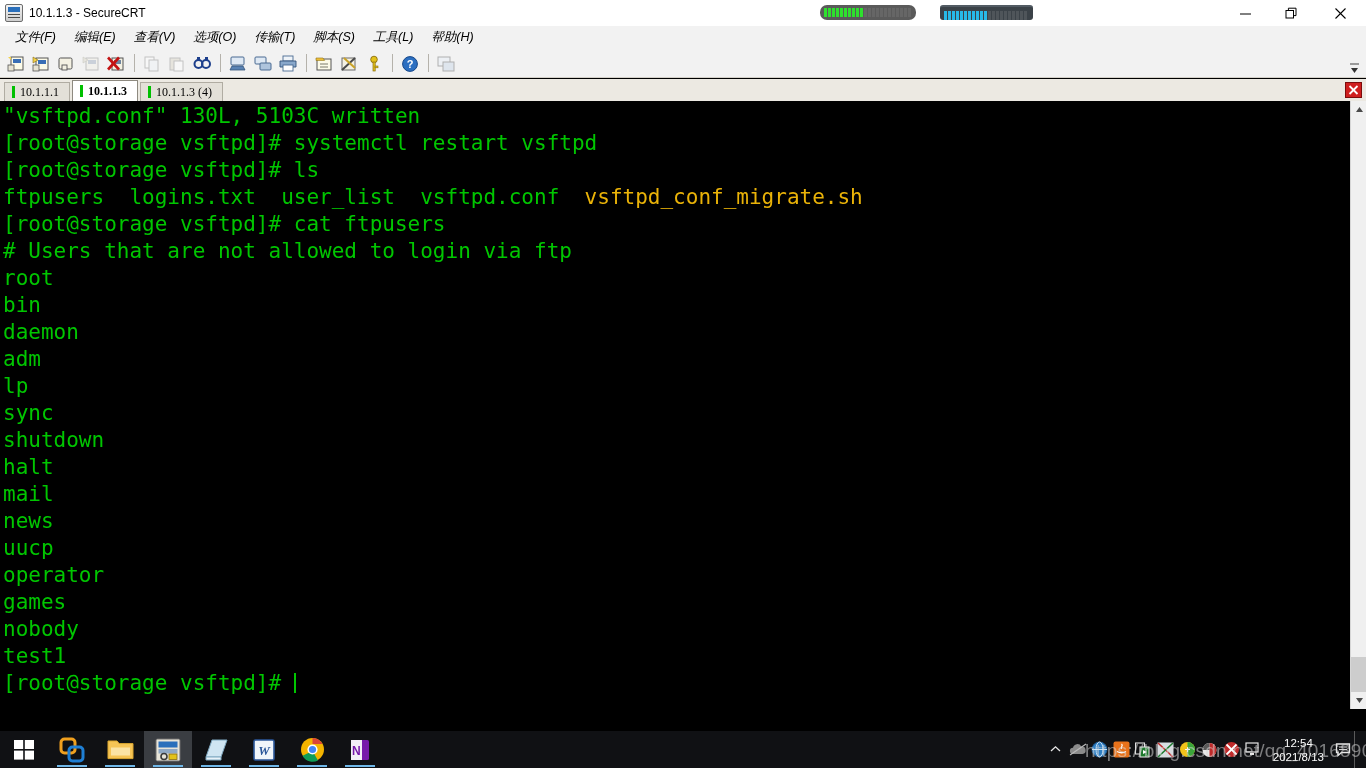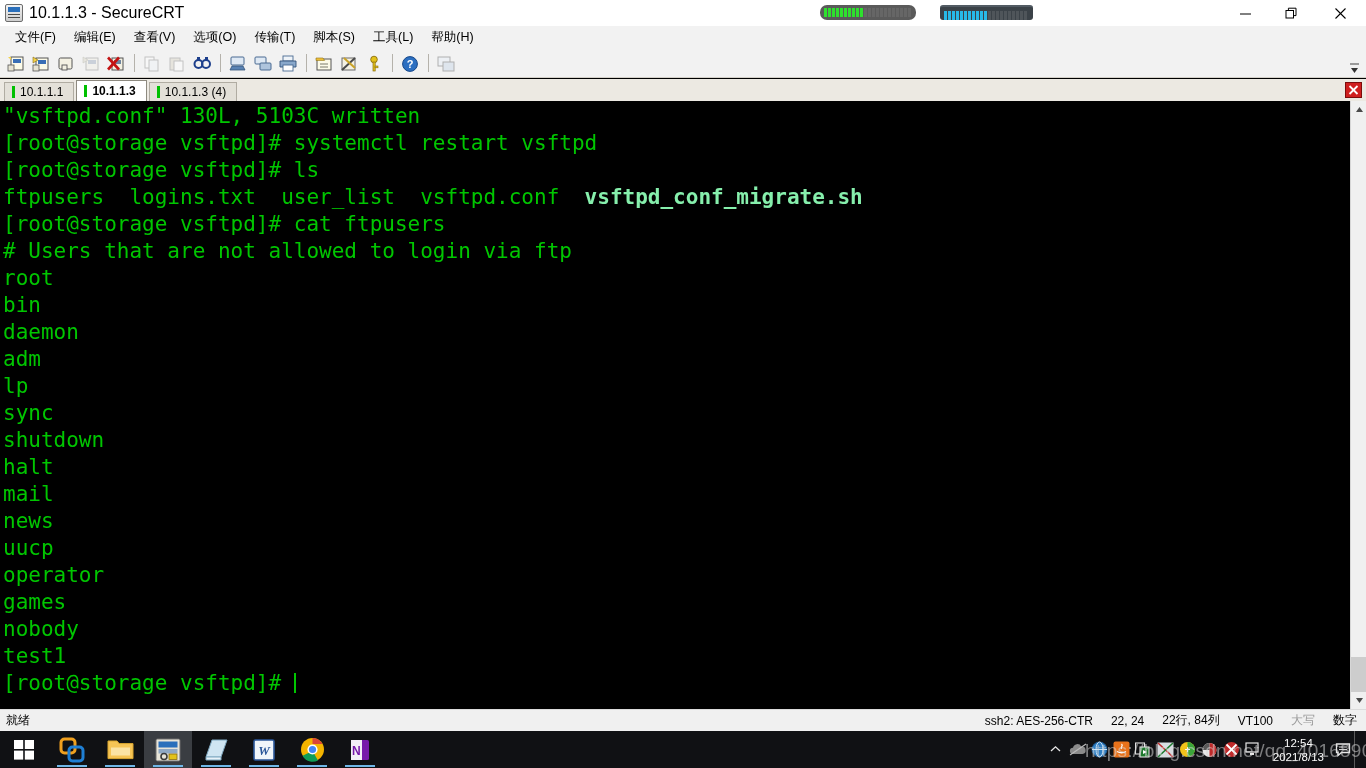"10.1.1.3 - SecureCRT" .title-text { font-size: 16px -> 12px }
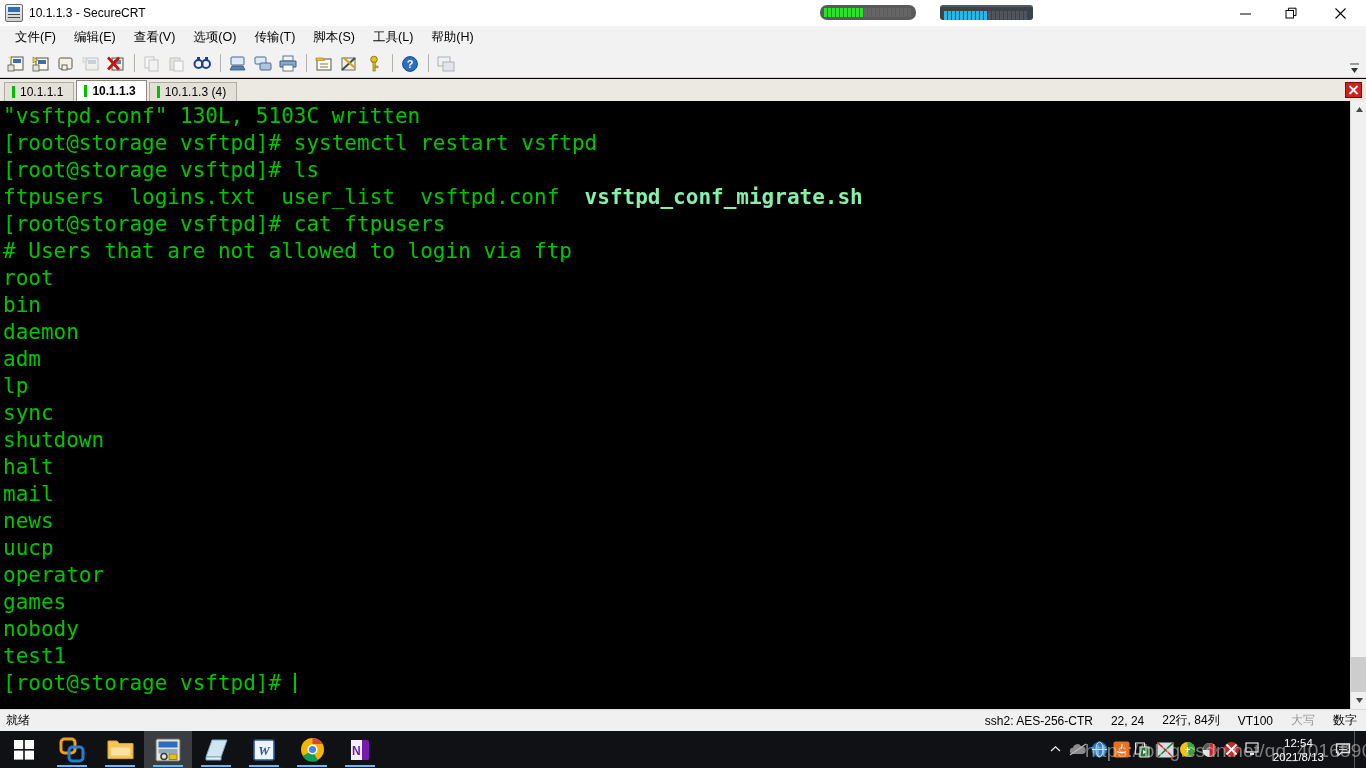"文件(F)" .menubar { font-style: none -> italic }
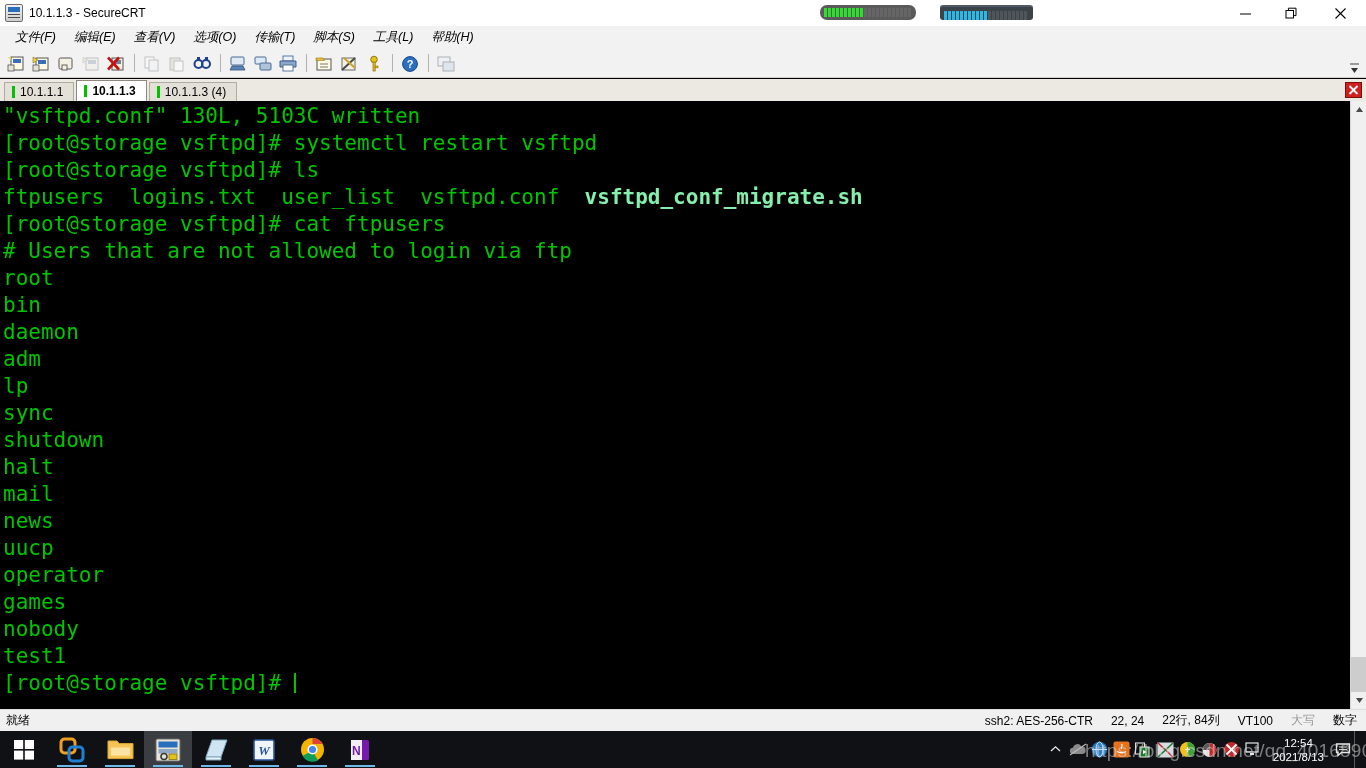"10.1.1.1" .tabbar { font-family: none -> Liberation Serif, serif }
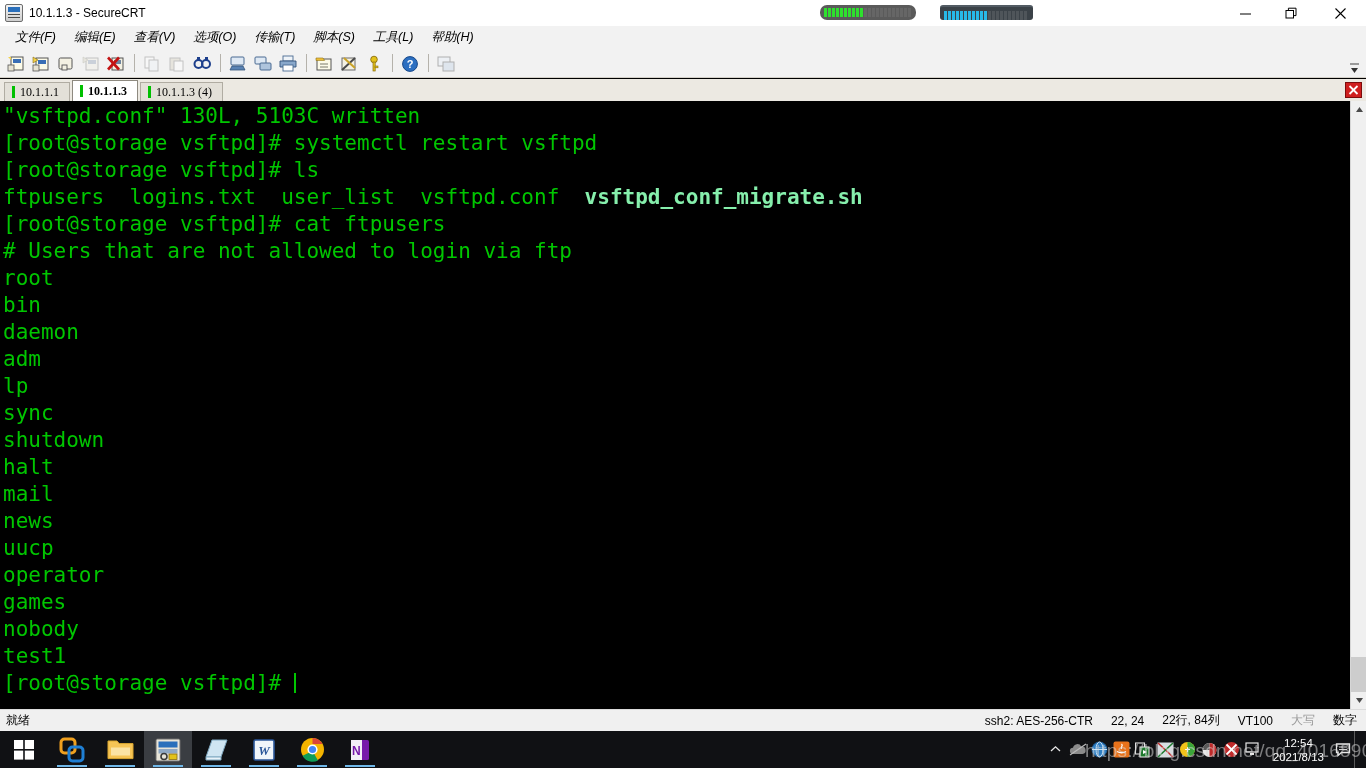"vsftpd_conf_migrate.sh" .exec { color: #86efac -> #eab308; font-weight: bold -> normal }
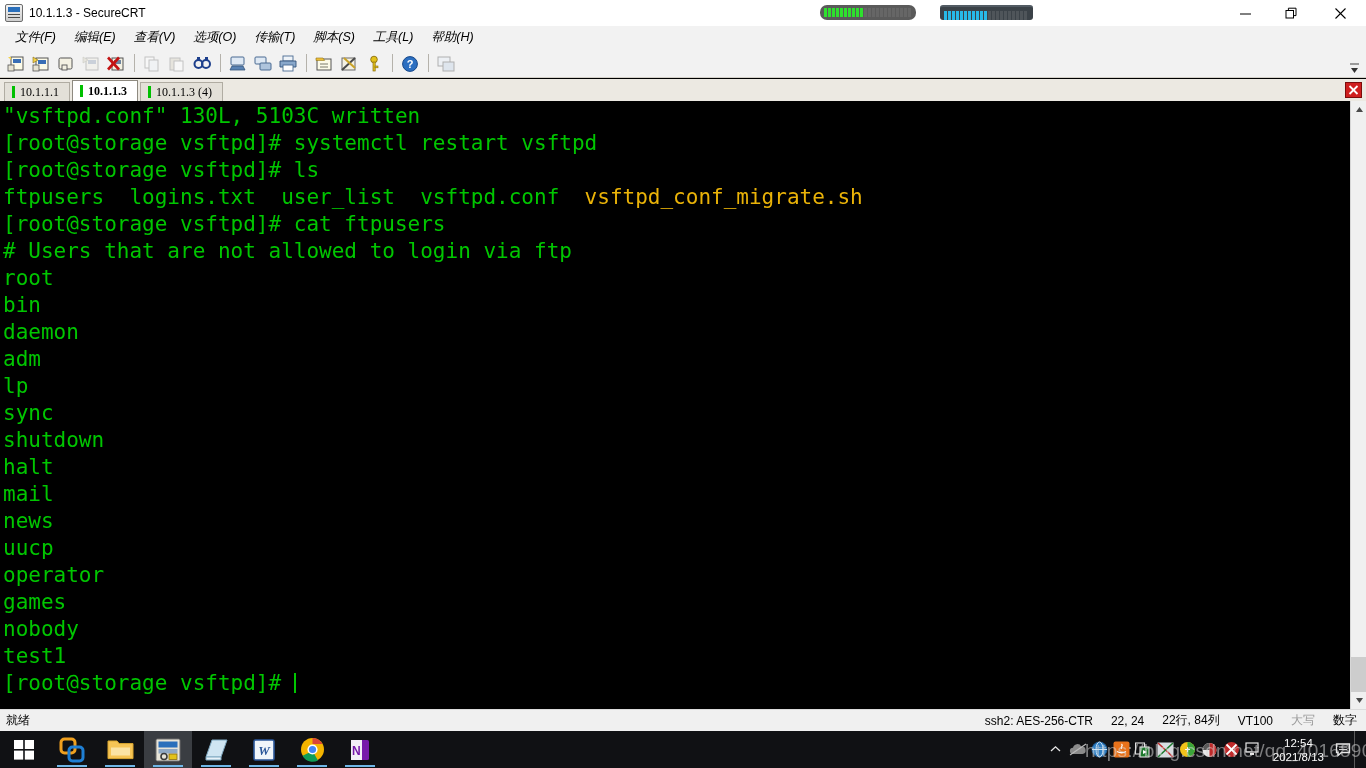"就绪" div.statusbar { html: <div> <span>就绪</span> <div> <div>ssh2: AES-256-CTR</div> <div>22, 24</div> <div>22行, 84列</div> <div>VT100</div> <div>大写</div> <div>数字</div> </div> </div> -> none }
